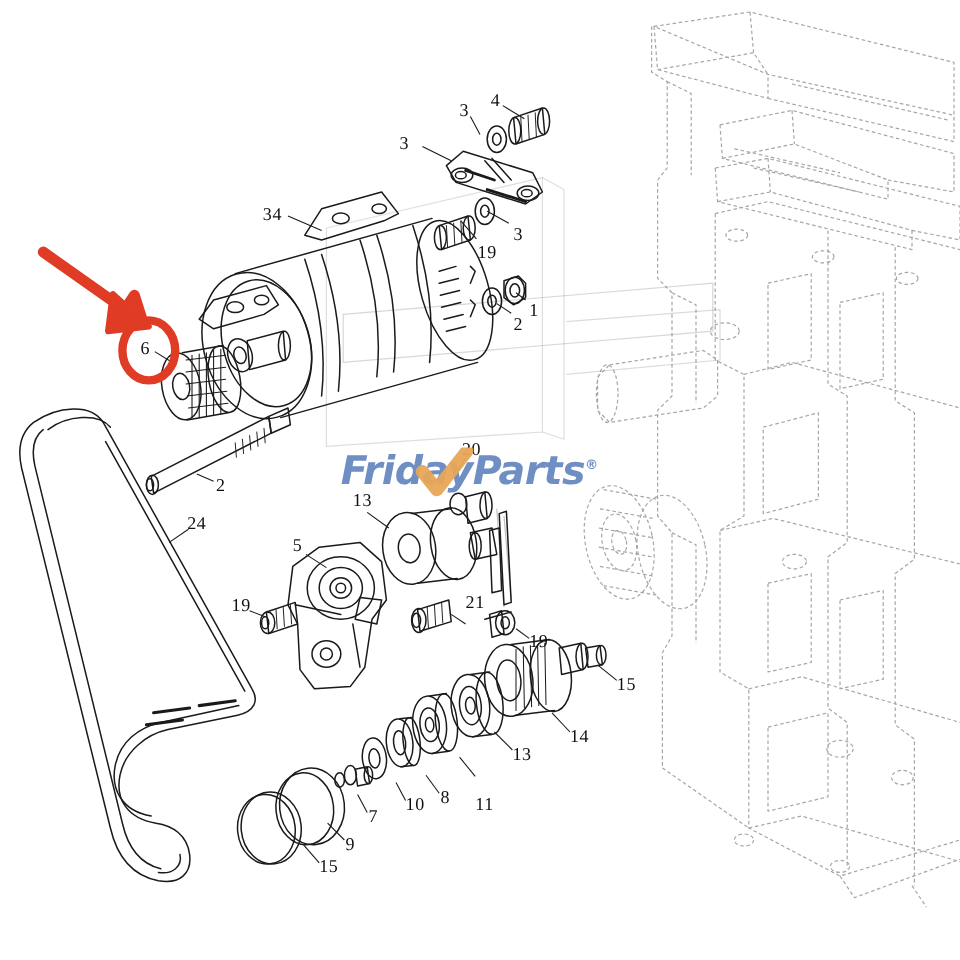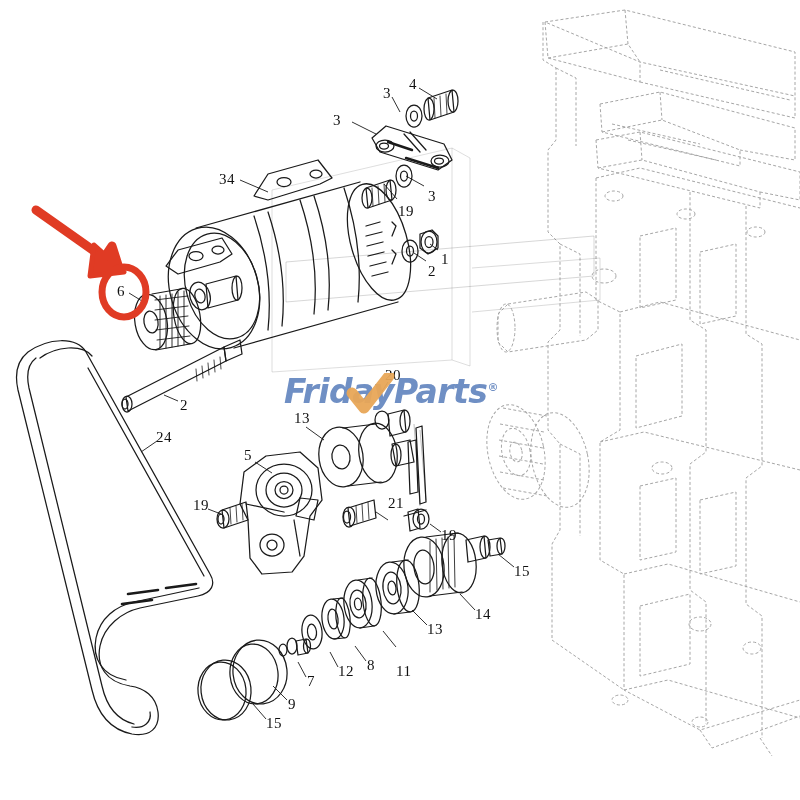"12" span.lbl { text: 12 -> 10 }
